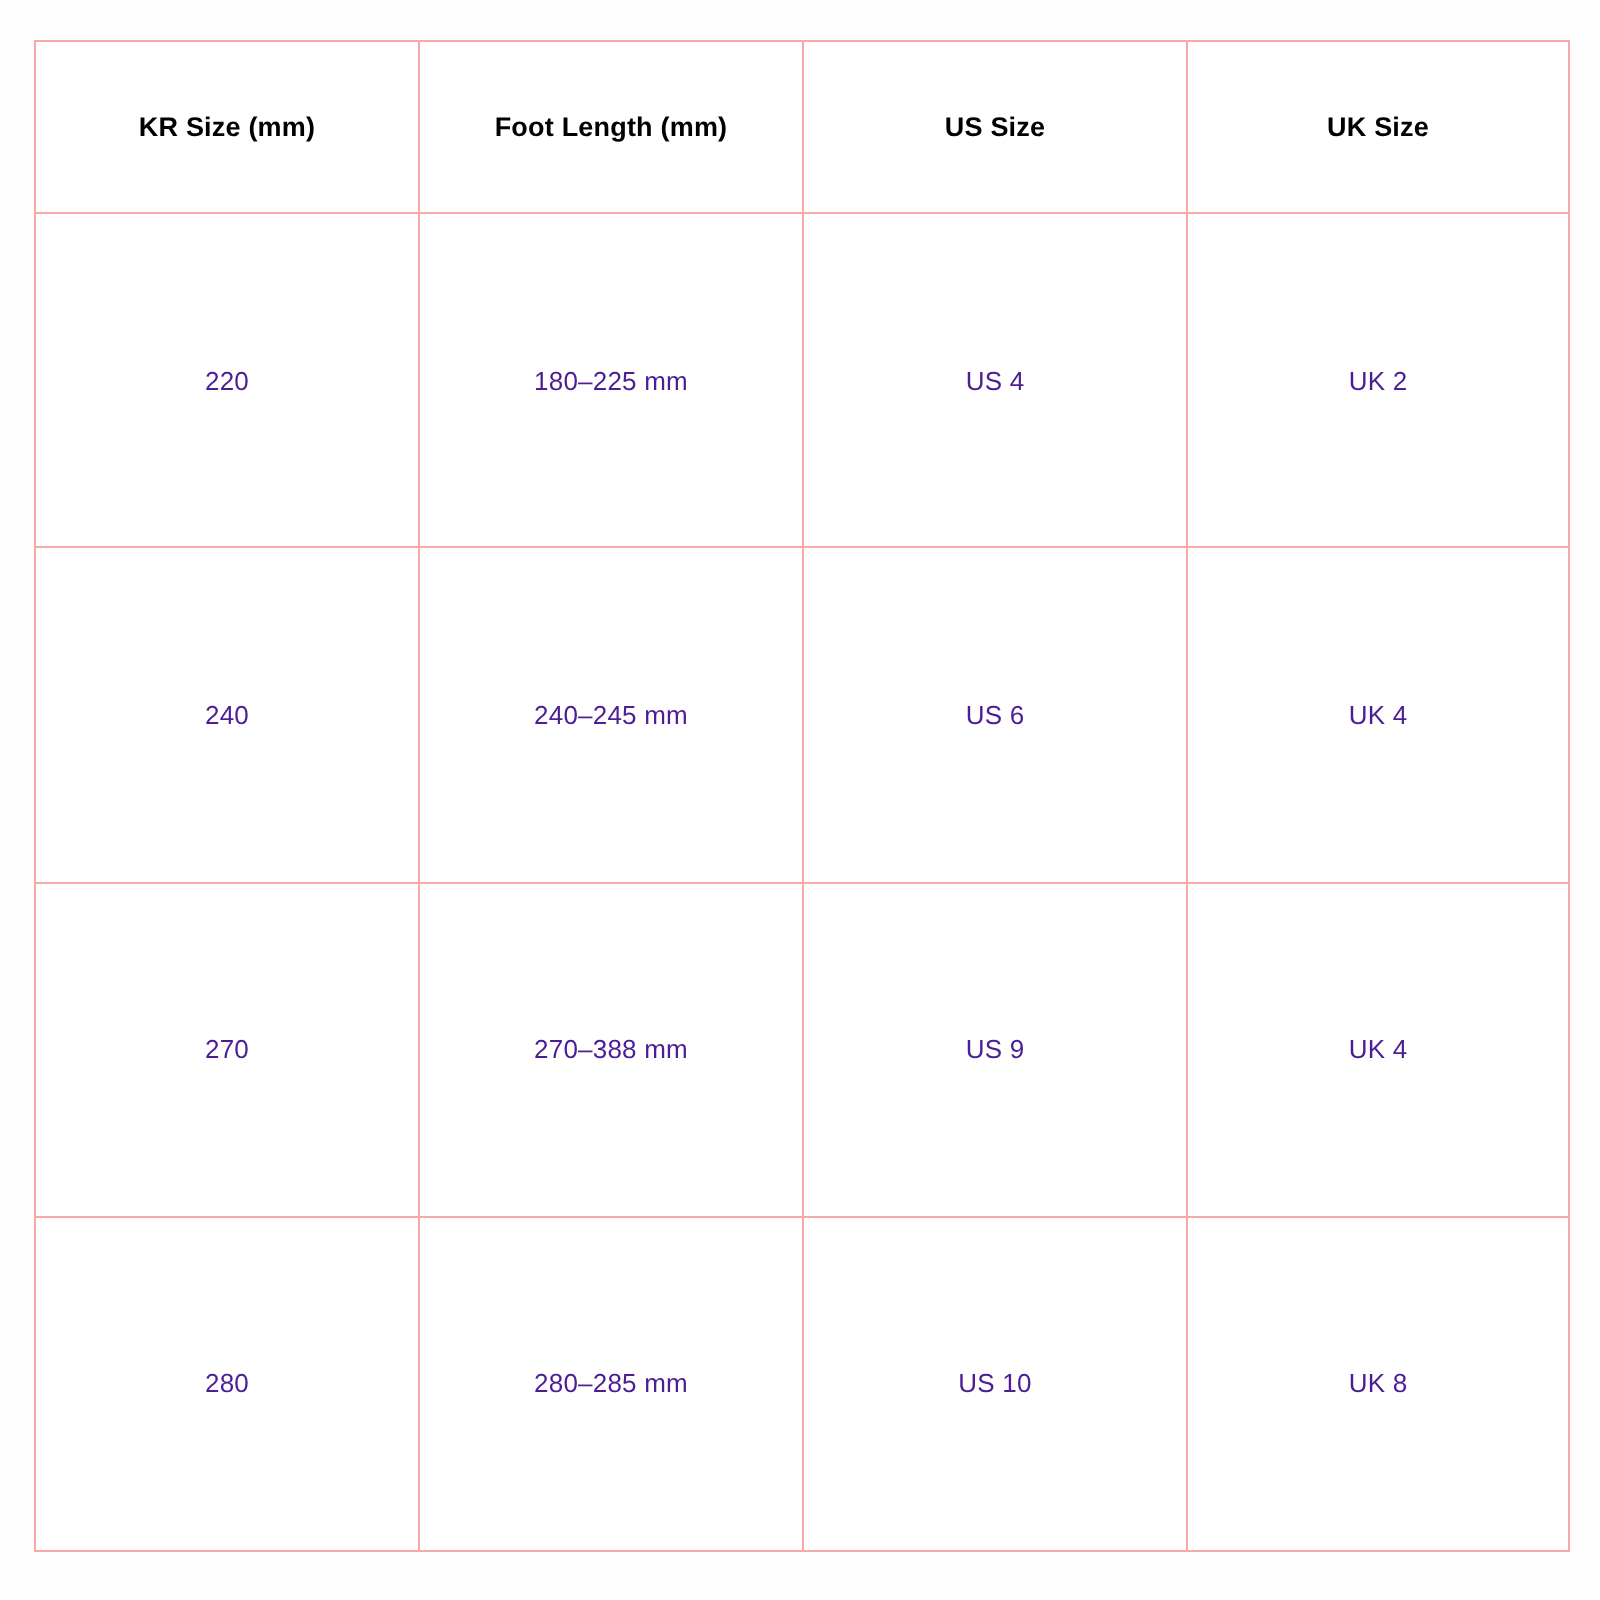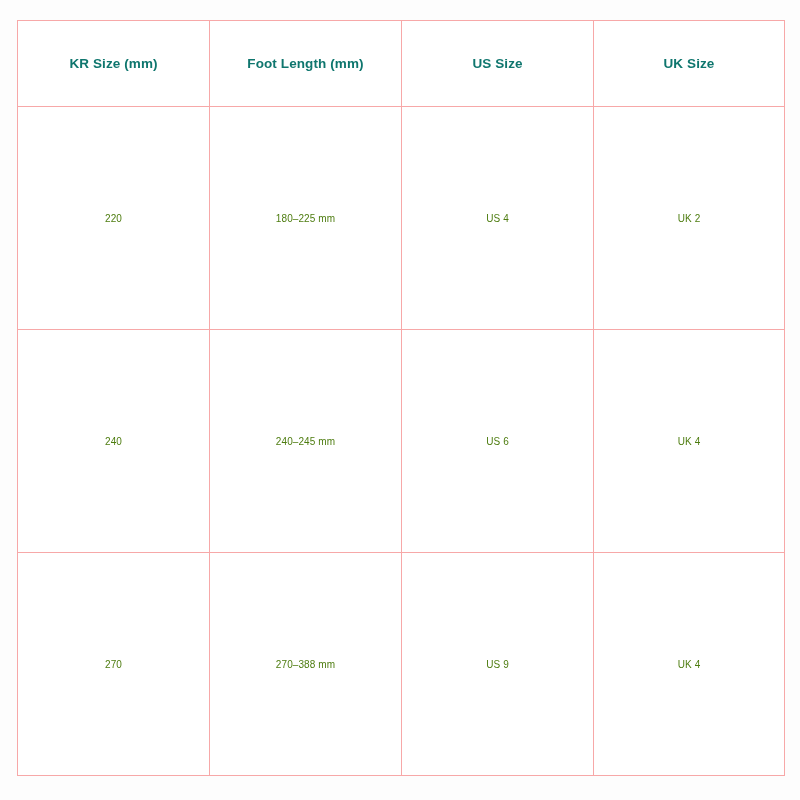"KR Size (mm)" table.size-table thead th { color: #0f766e -> #000000 }
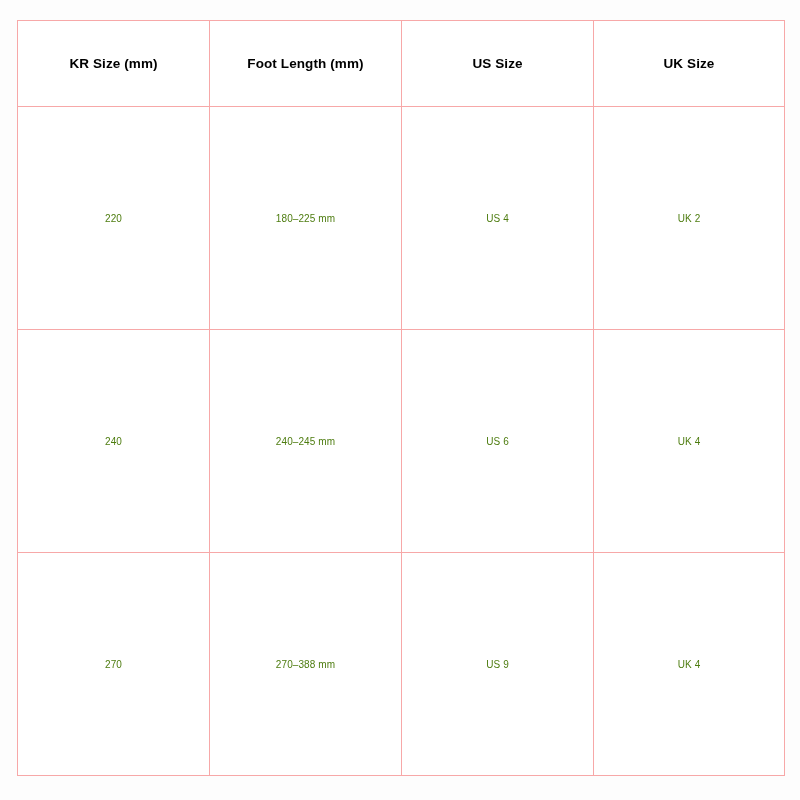"220" table.size-table tbody td { color: #4d7c0f -> #4c1d95; font-size: 10px -> 13px }
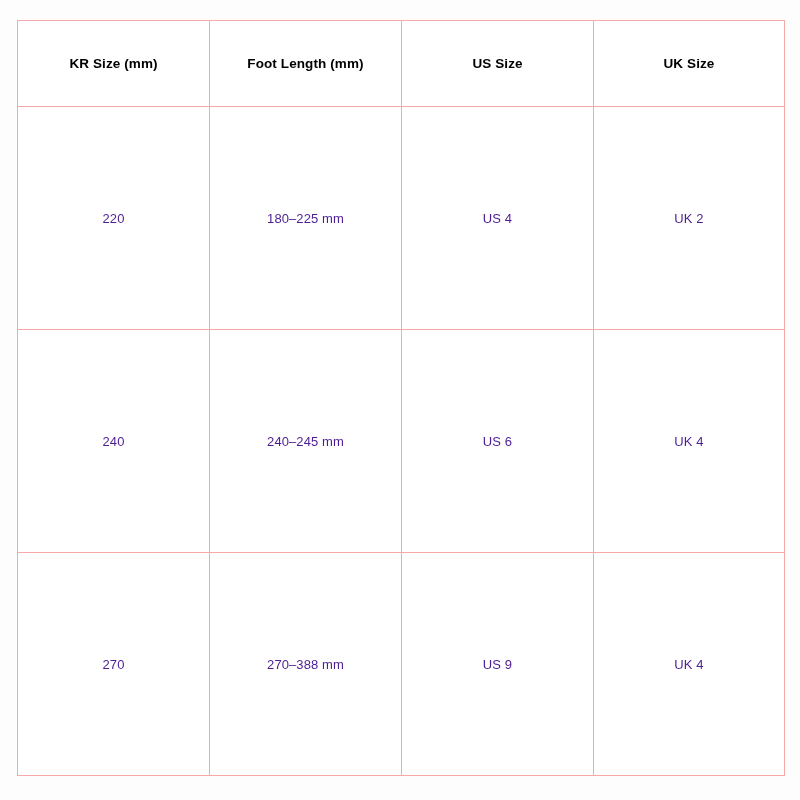"280" tr { html: none -> <tr> <td>280</td> <td>280–285 mm</td> <td>US 10</td> <td>UK 8</td> </tr> }
